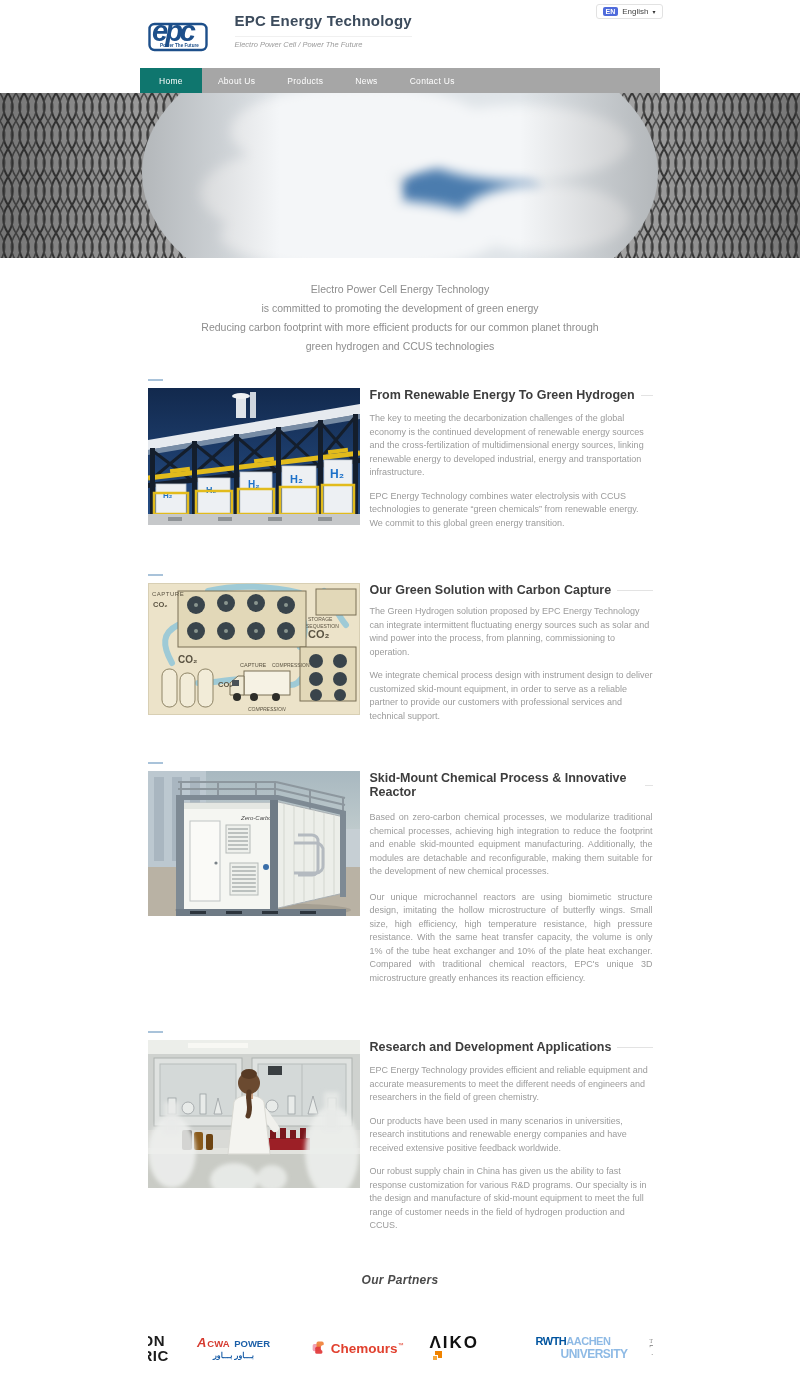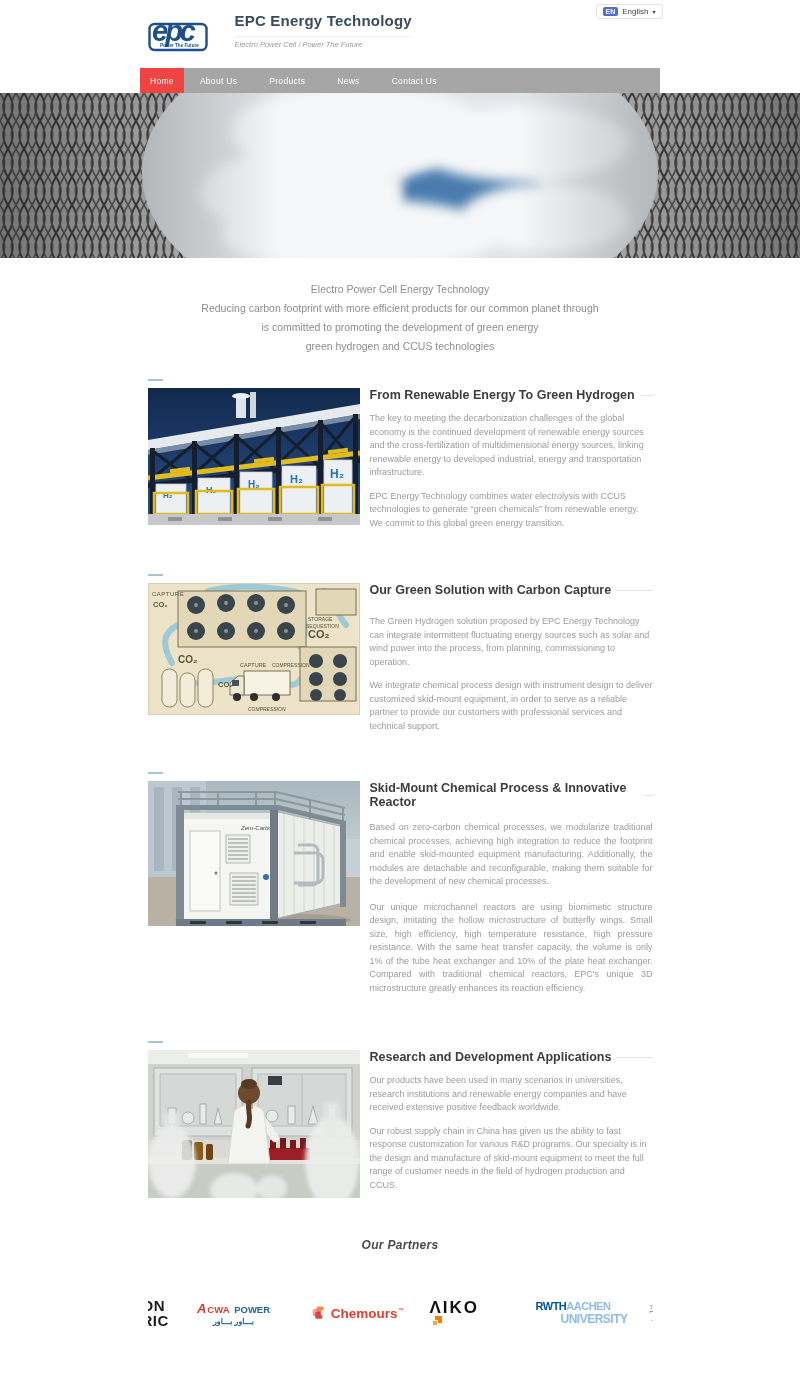"Home" .nav-item.active { background: #ef4444 -> #0f766e; padding: 0 10px -> 0 19px }
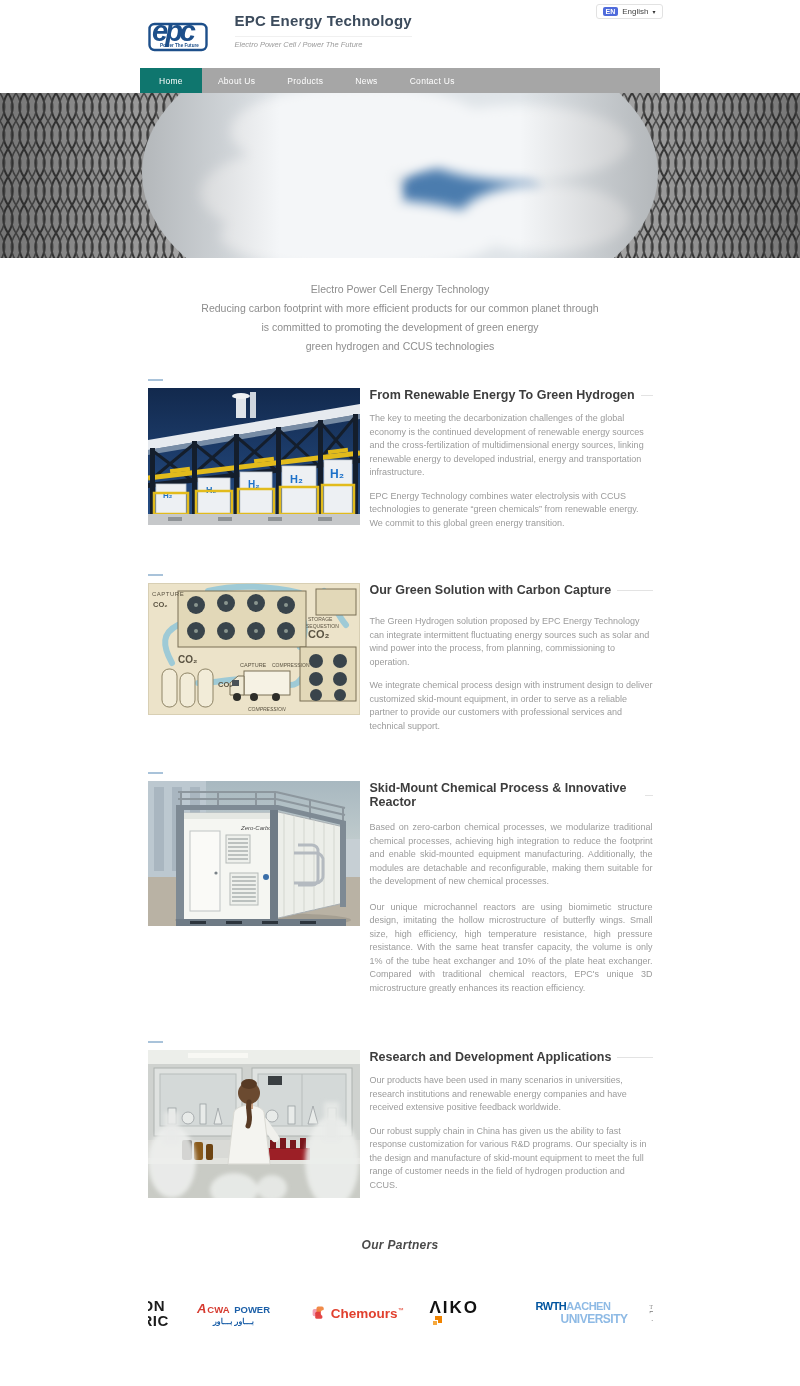"Reducing carbon footprint with more" div { order: before "is committed to promoting the" -> after "is committed to promoting the" }
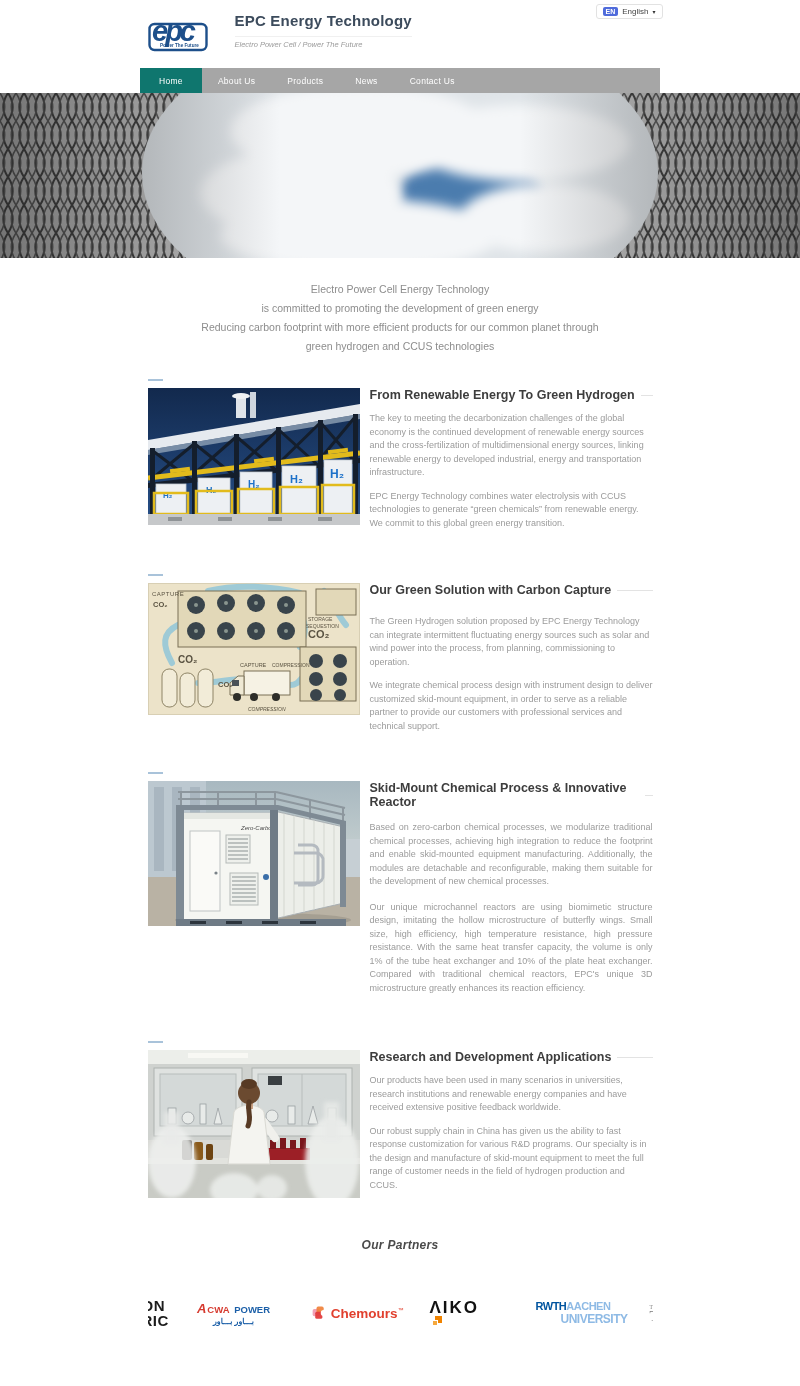"The Green Hydrogen solution proposed" .s2 .section-body p:first-of-type { margin-top: 18px -> 8px }
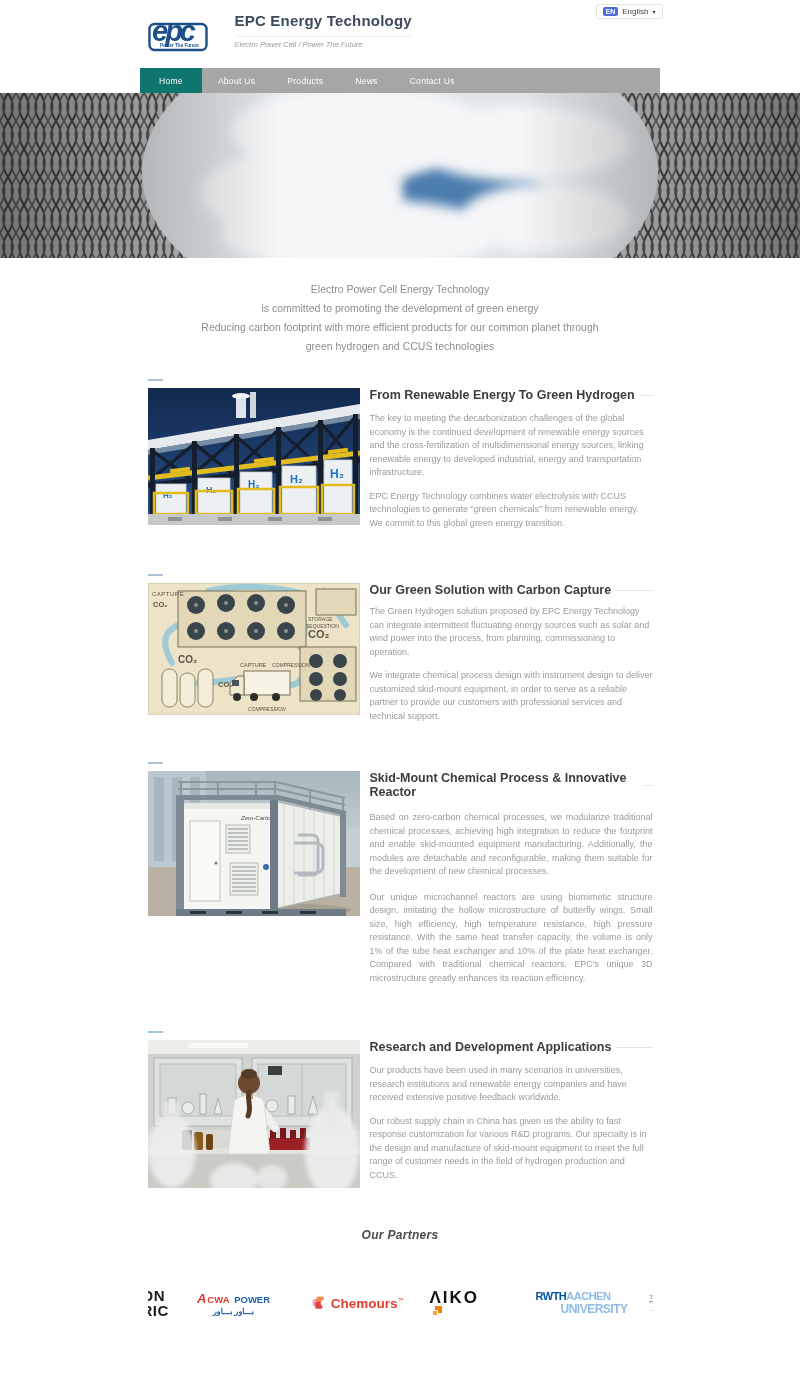"EPC Energy Technology provides efficient" p { html: none -> <p>EPC Energy Technology provides efficient and reliable equipment and accurate measurements to meet the different needs of engineers and researchers in the field of green chemistry.</p> }
